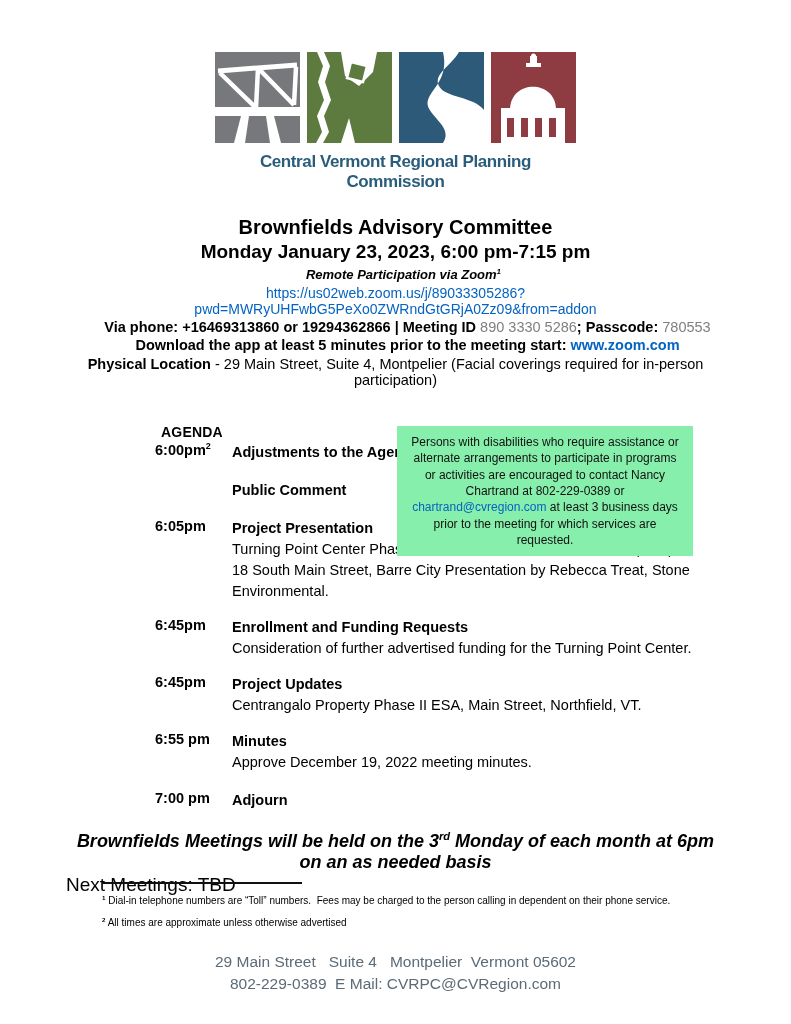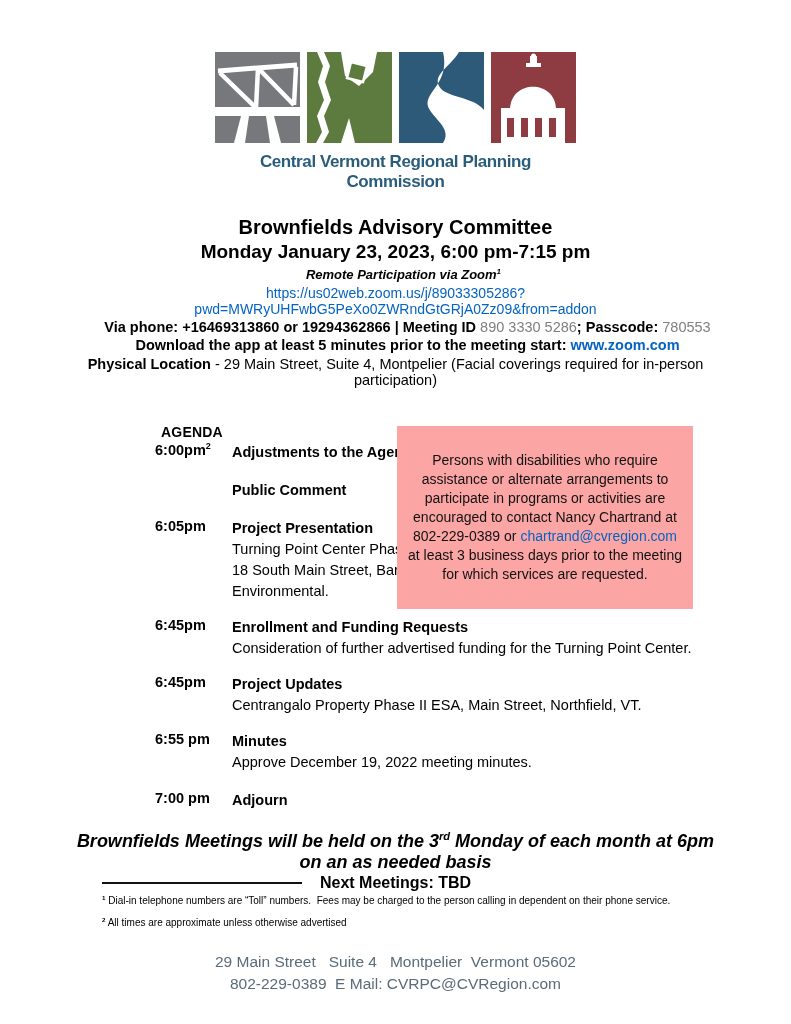"Persons with disabilities who require" .notice-box { background: #fca5a5 -> #86efac; font-size: 14px -> 12px; padding: 25px 10px -> 8px 10px }
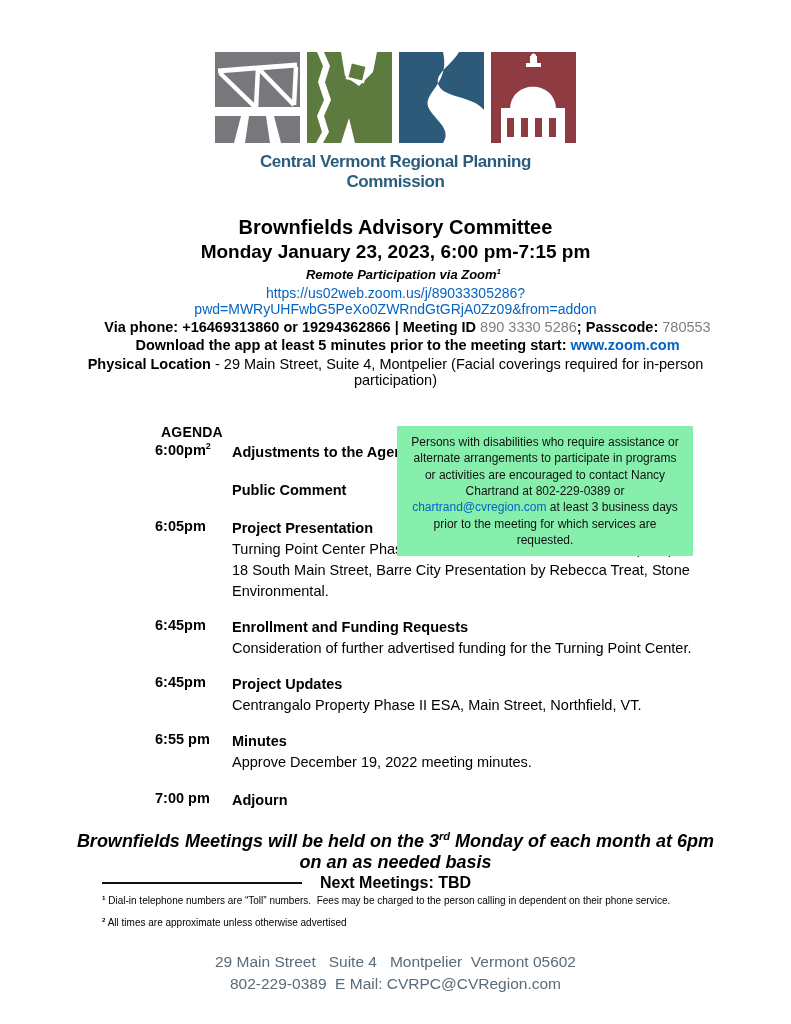"Next Meetings: TBD" .next-meetings { font-size: 16px -> 19px; font-weight: 700 -> 400; text-align: center -> left }
